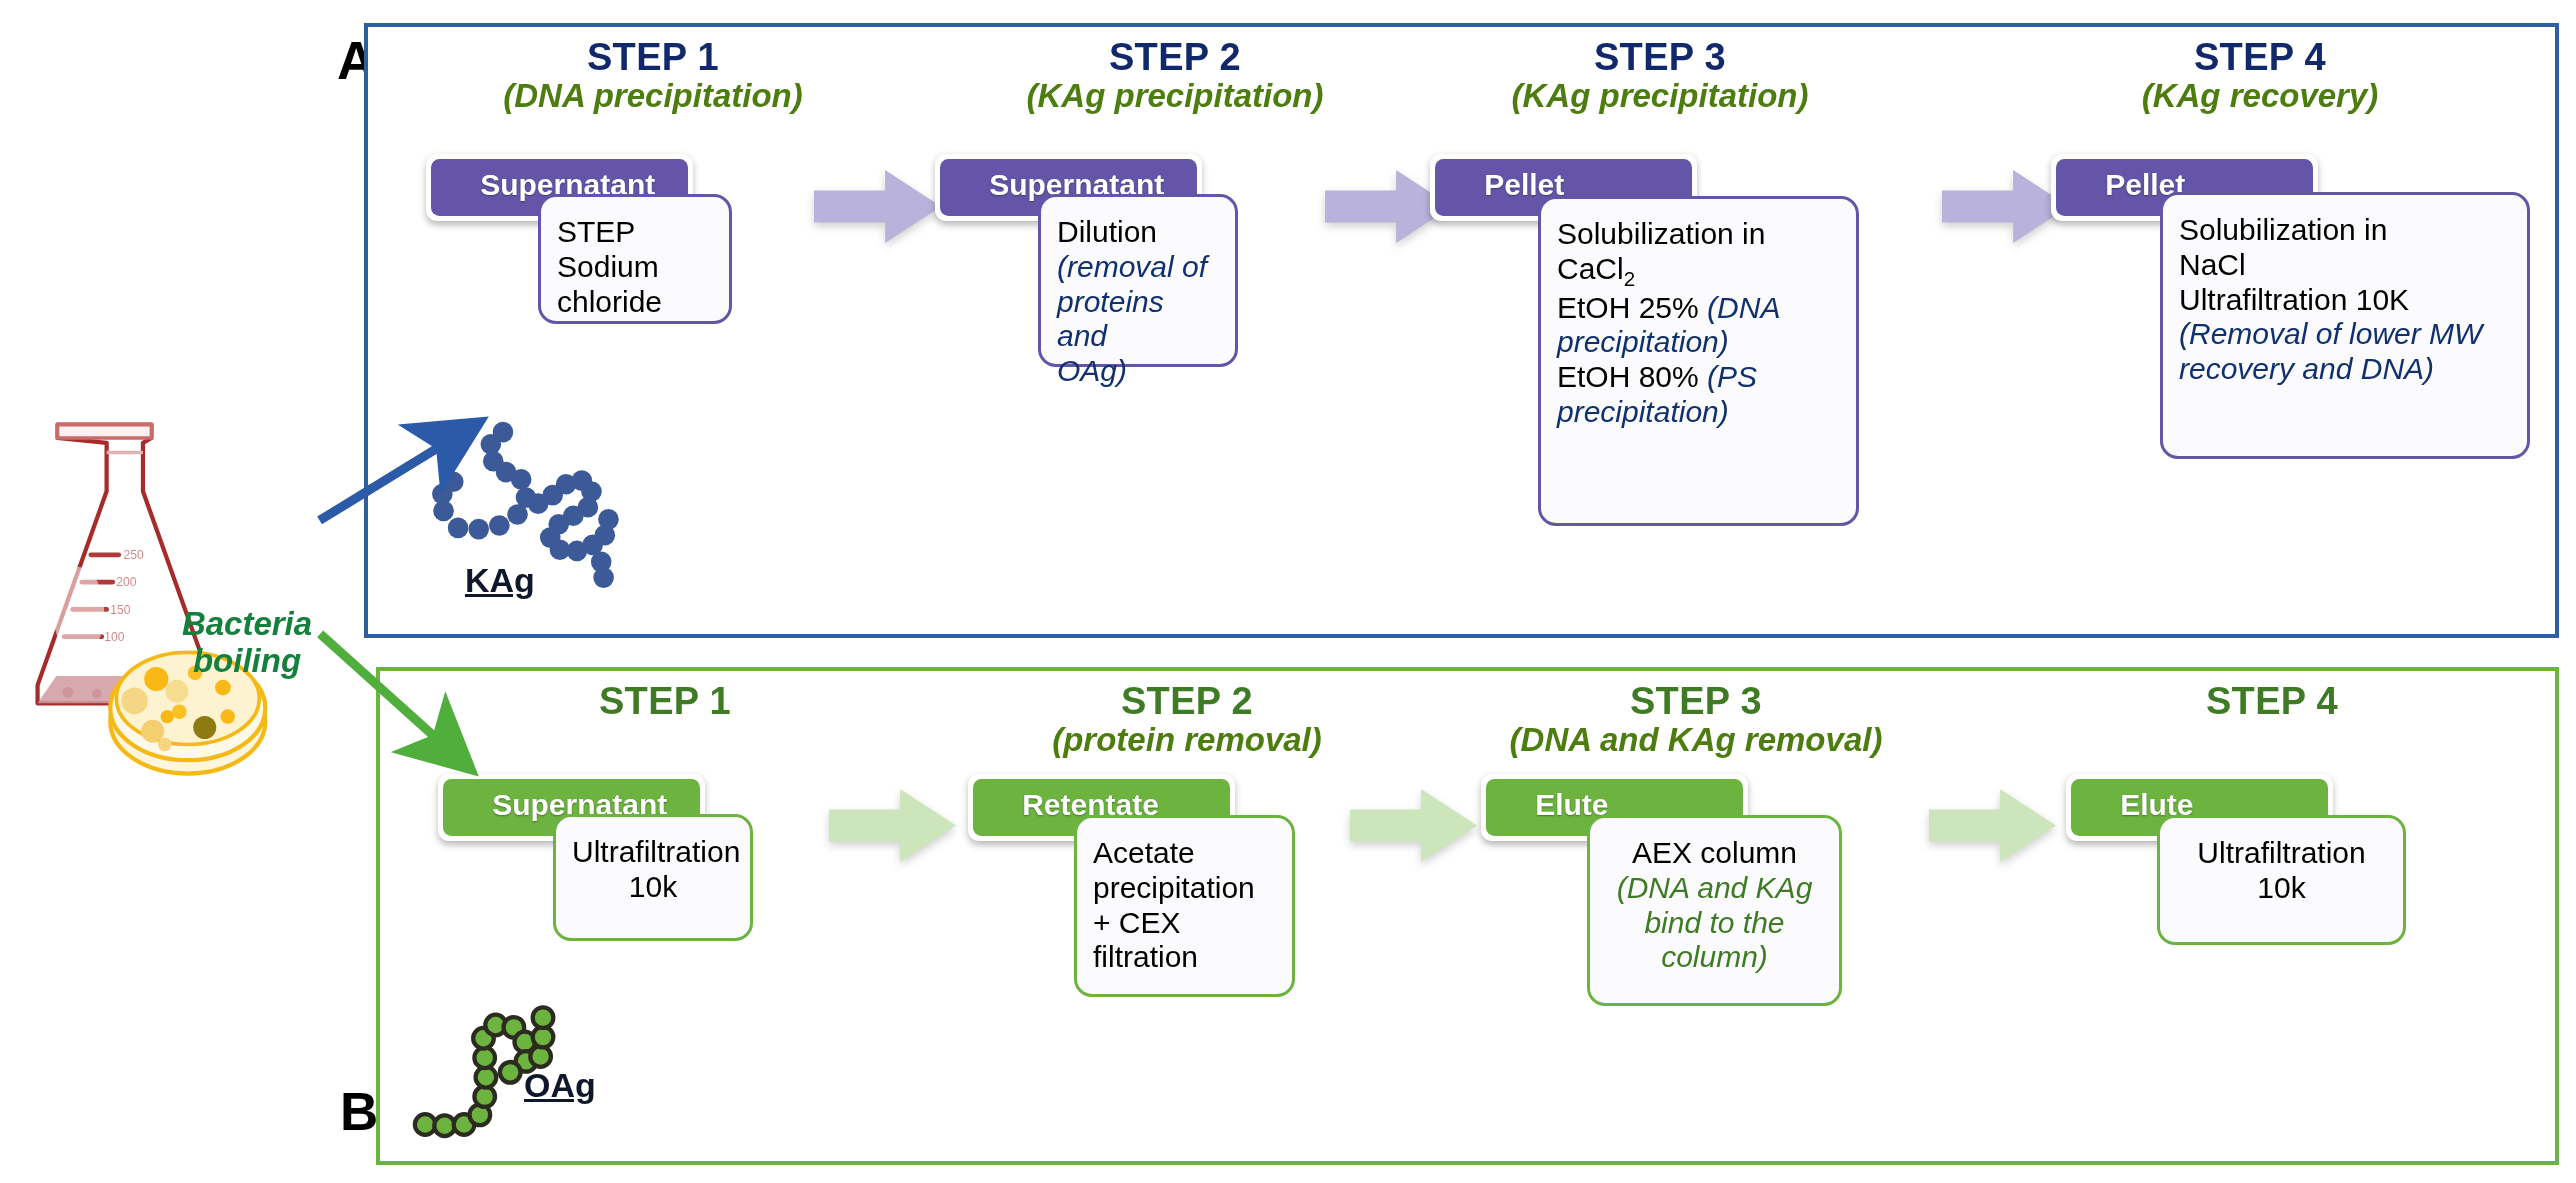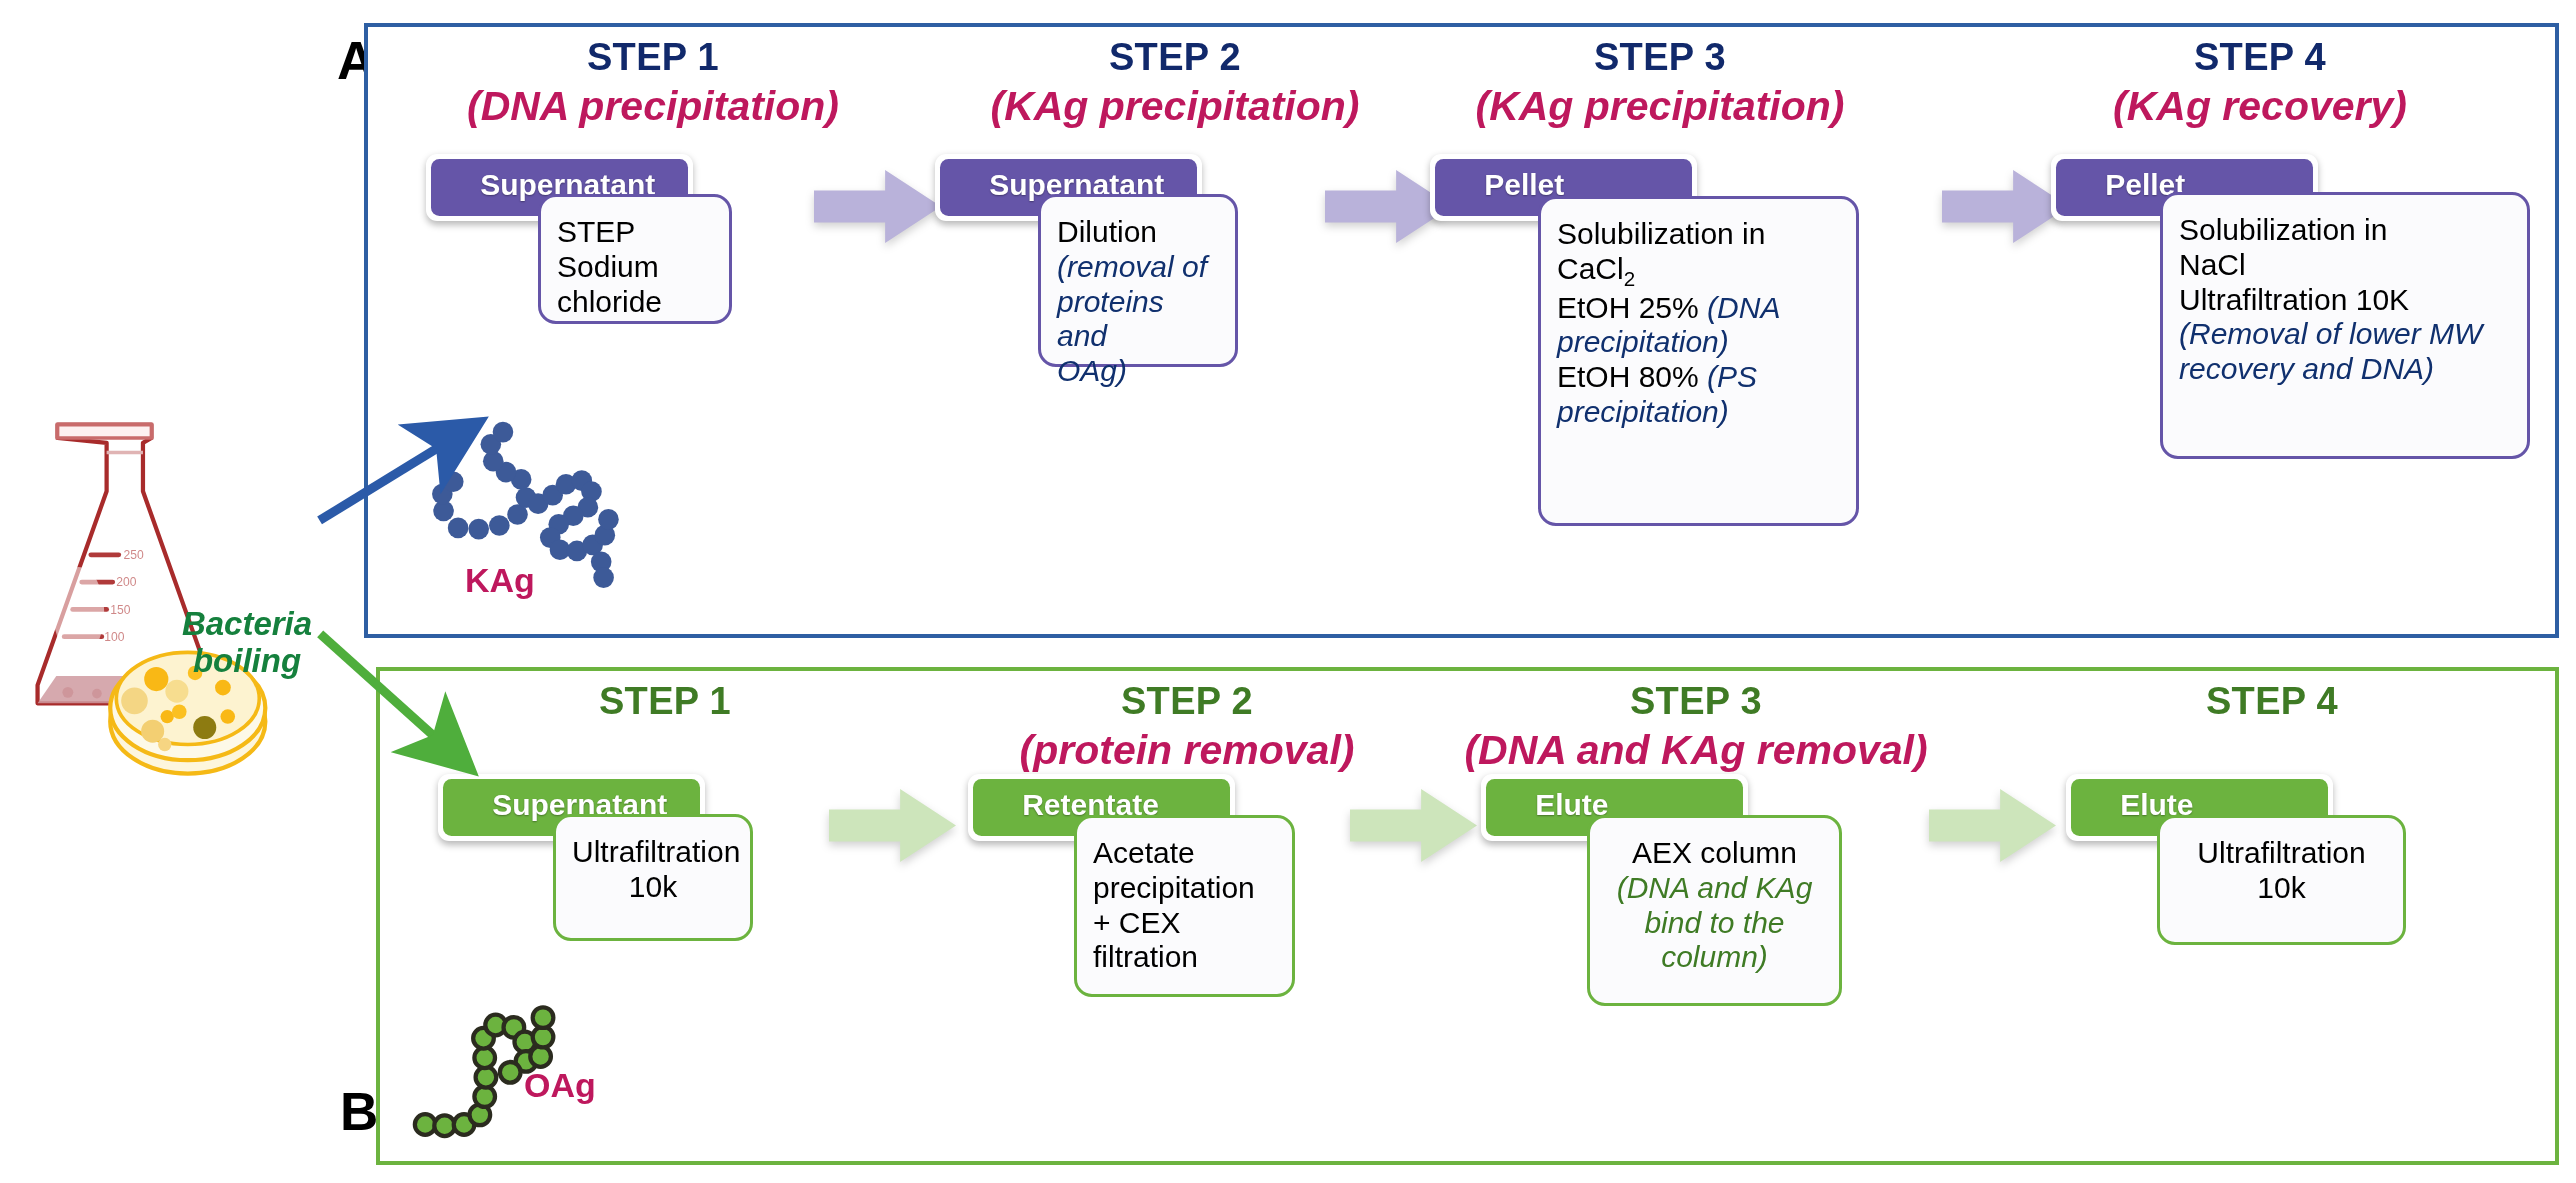"(DNA precipitation)" .step-sub { color: #be185d -> #4d7c0f; font-size: 41px -> 33px; margin-top: 6px -> none }
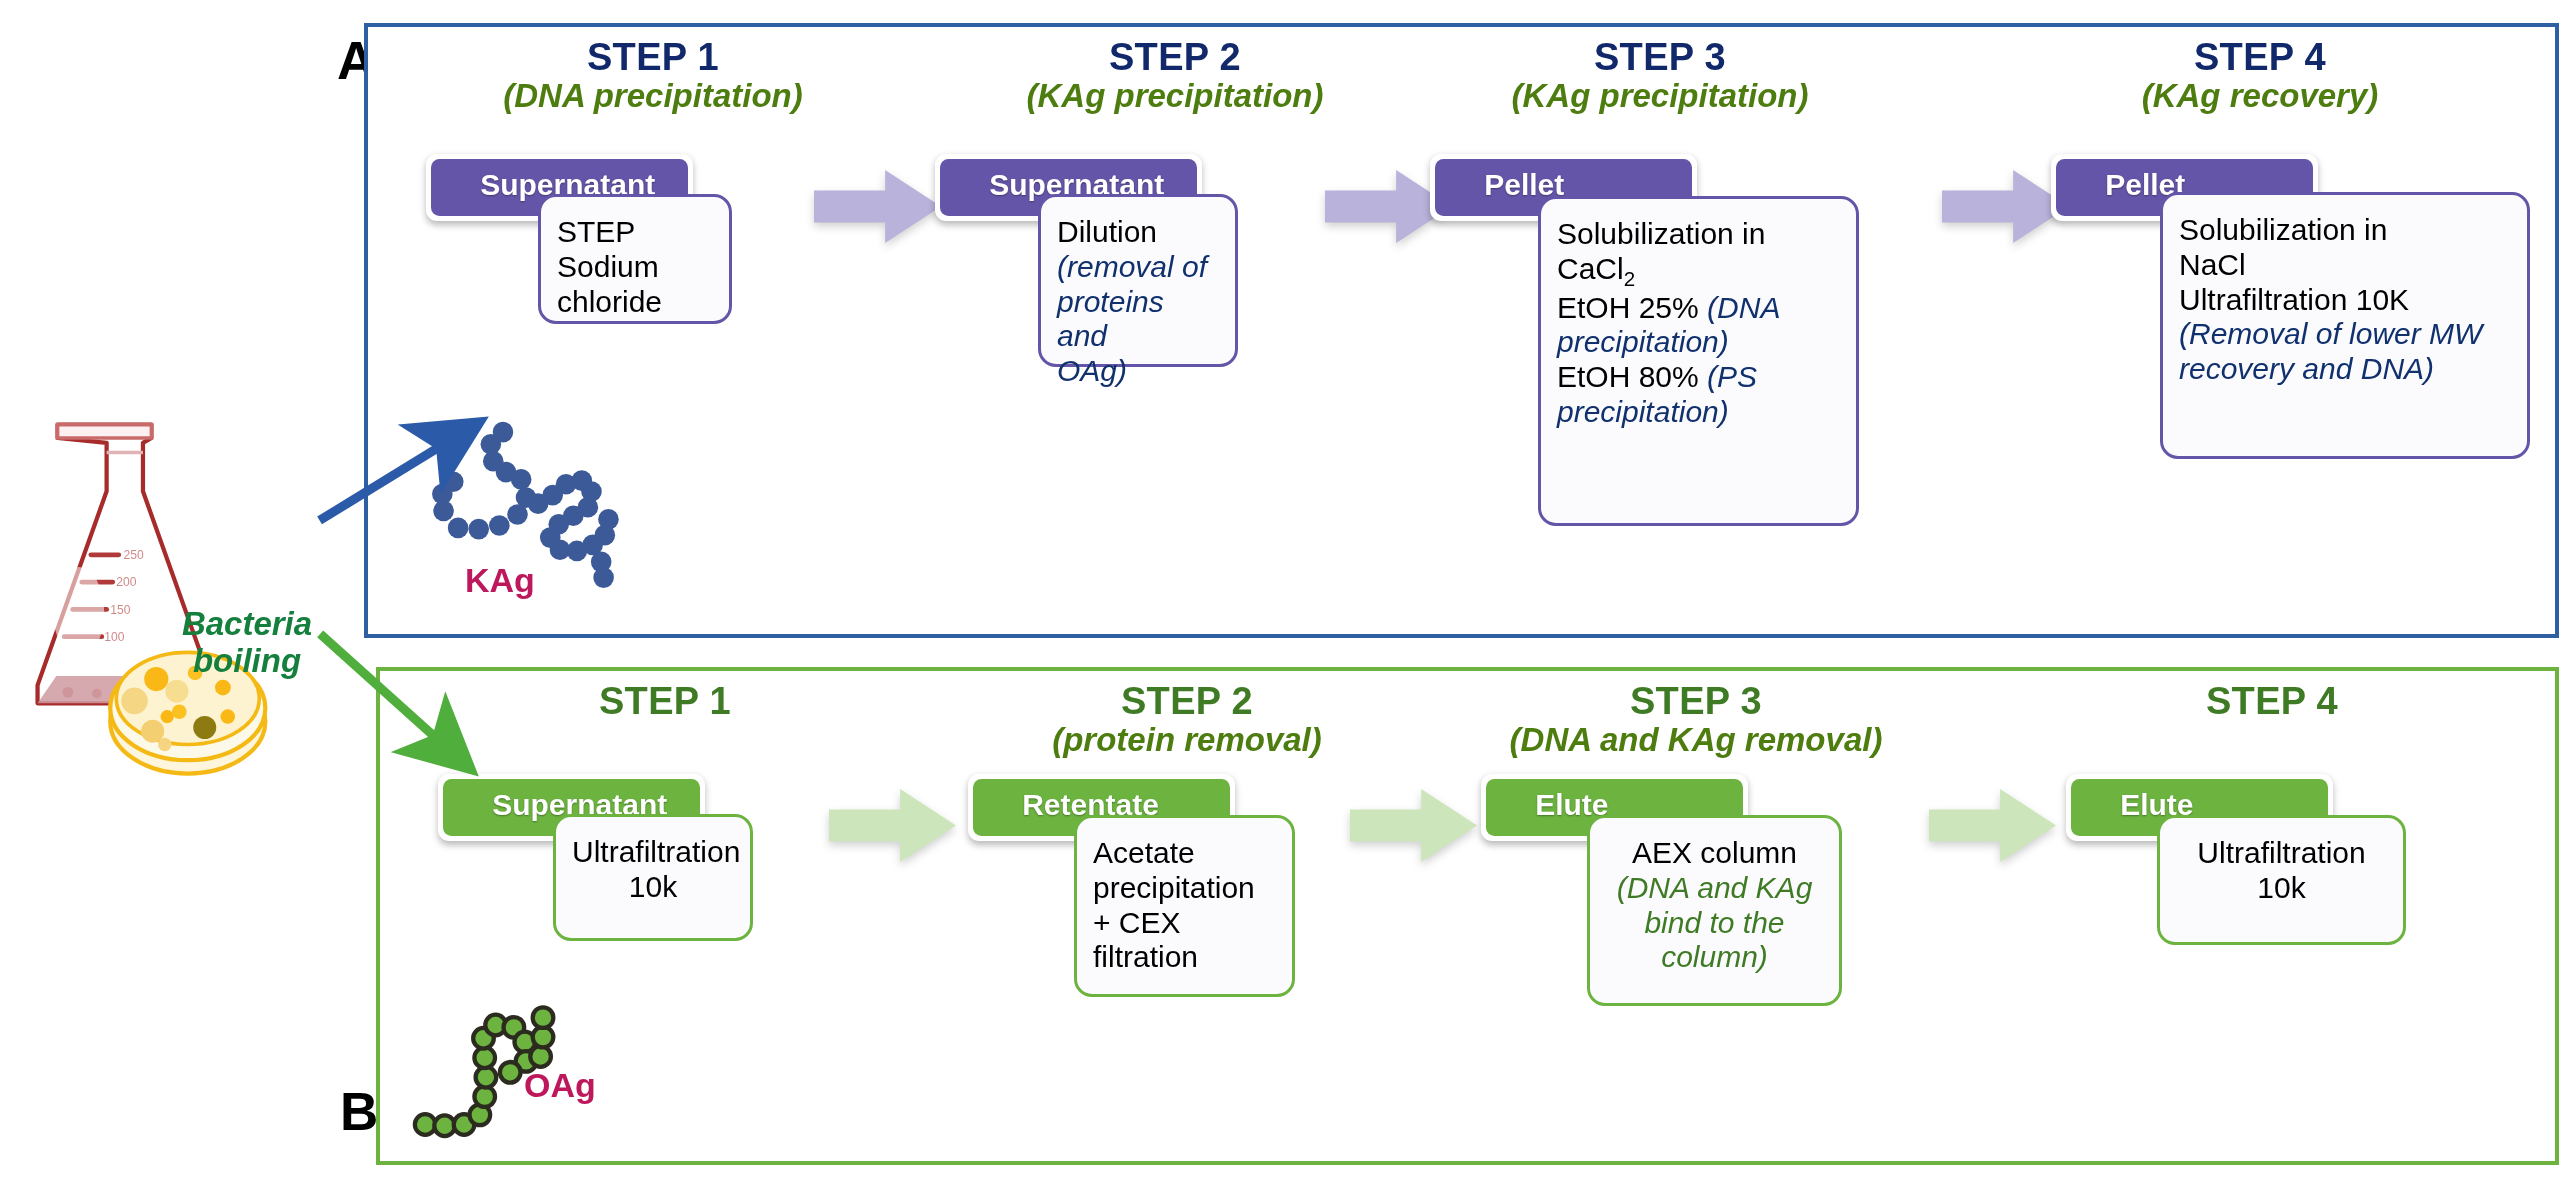"KAg" .mol-label { color: #be185d -> #0f172a; text-decoration: none -> underline }
